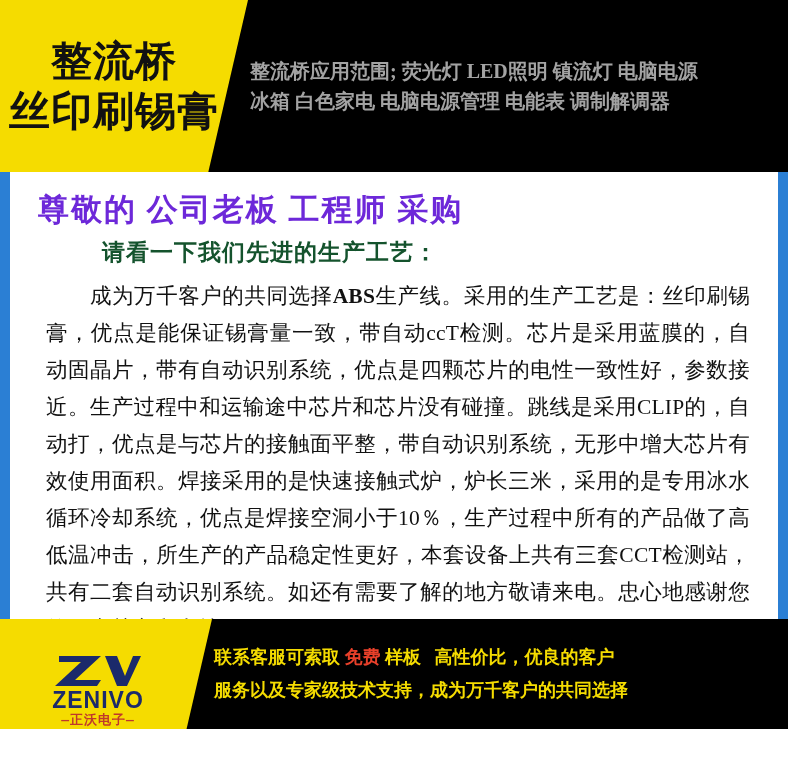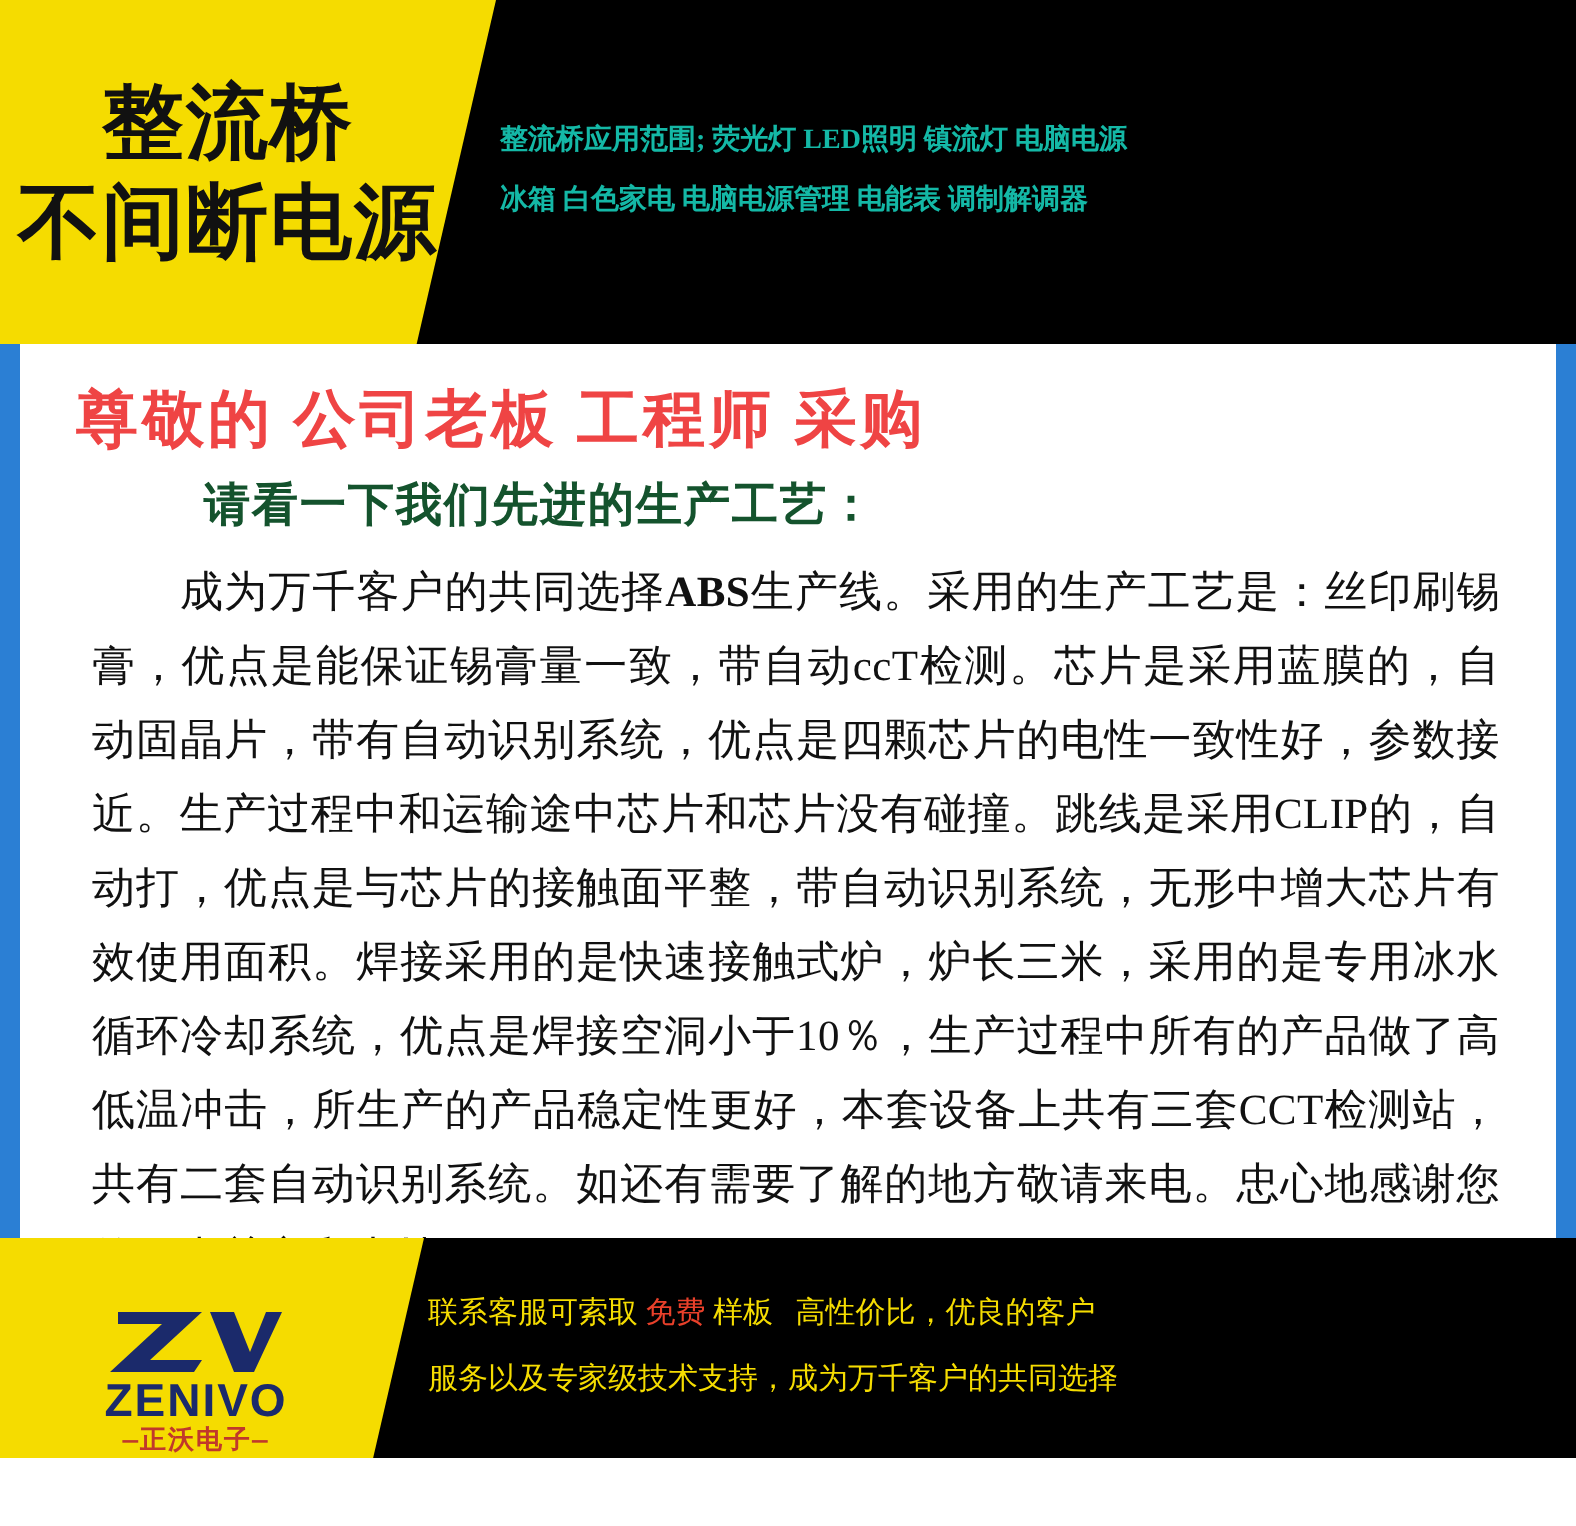"整流桥应用范围; 荧光灯 LED照明 镇流灯 电脑电源" .banner-line { color: #14b8a6 -> #a3a3a3; font-size: 14px -> 20px }
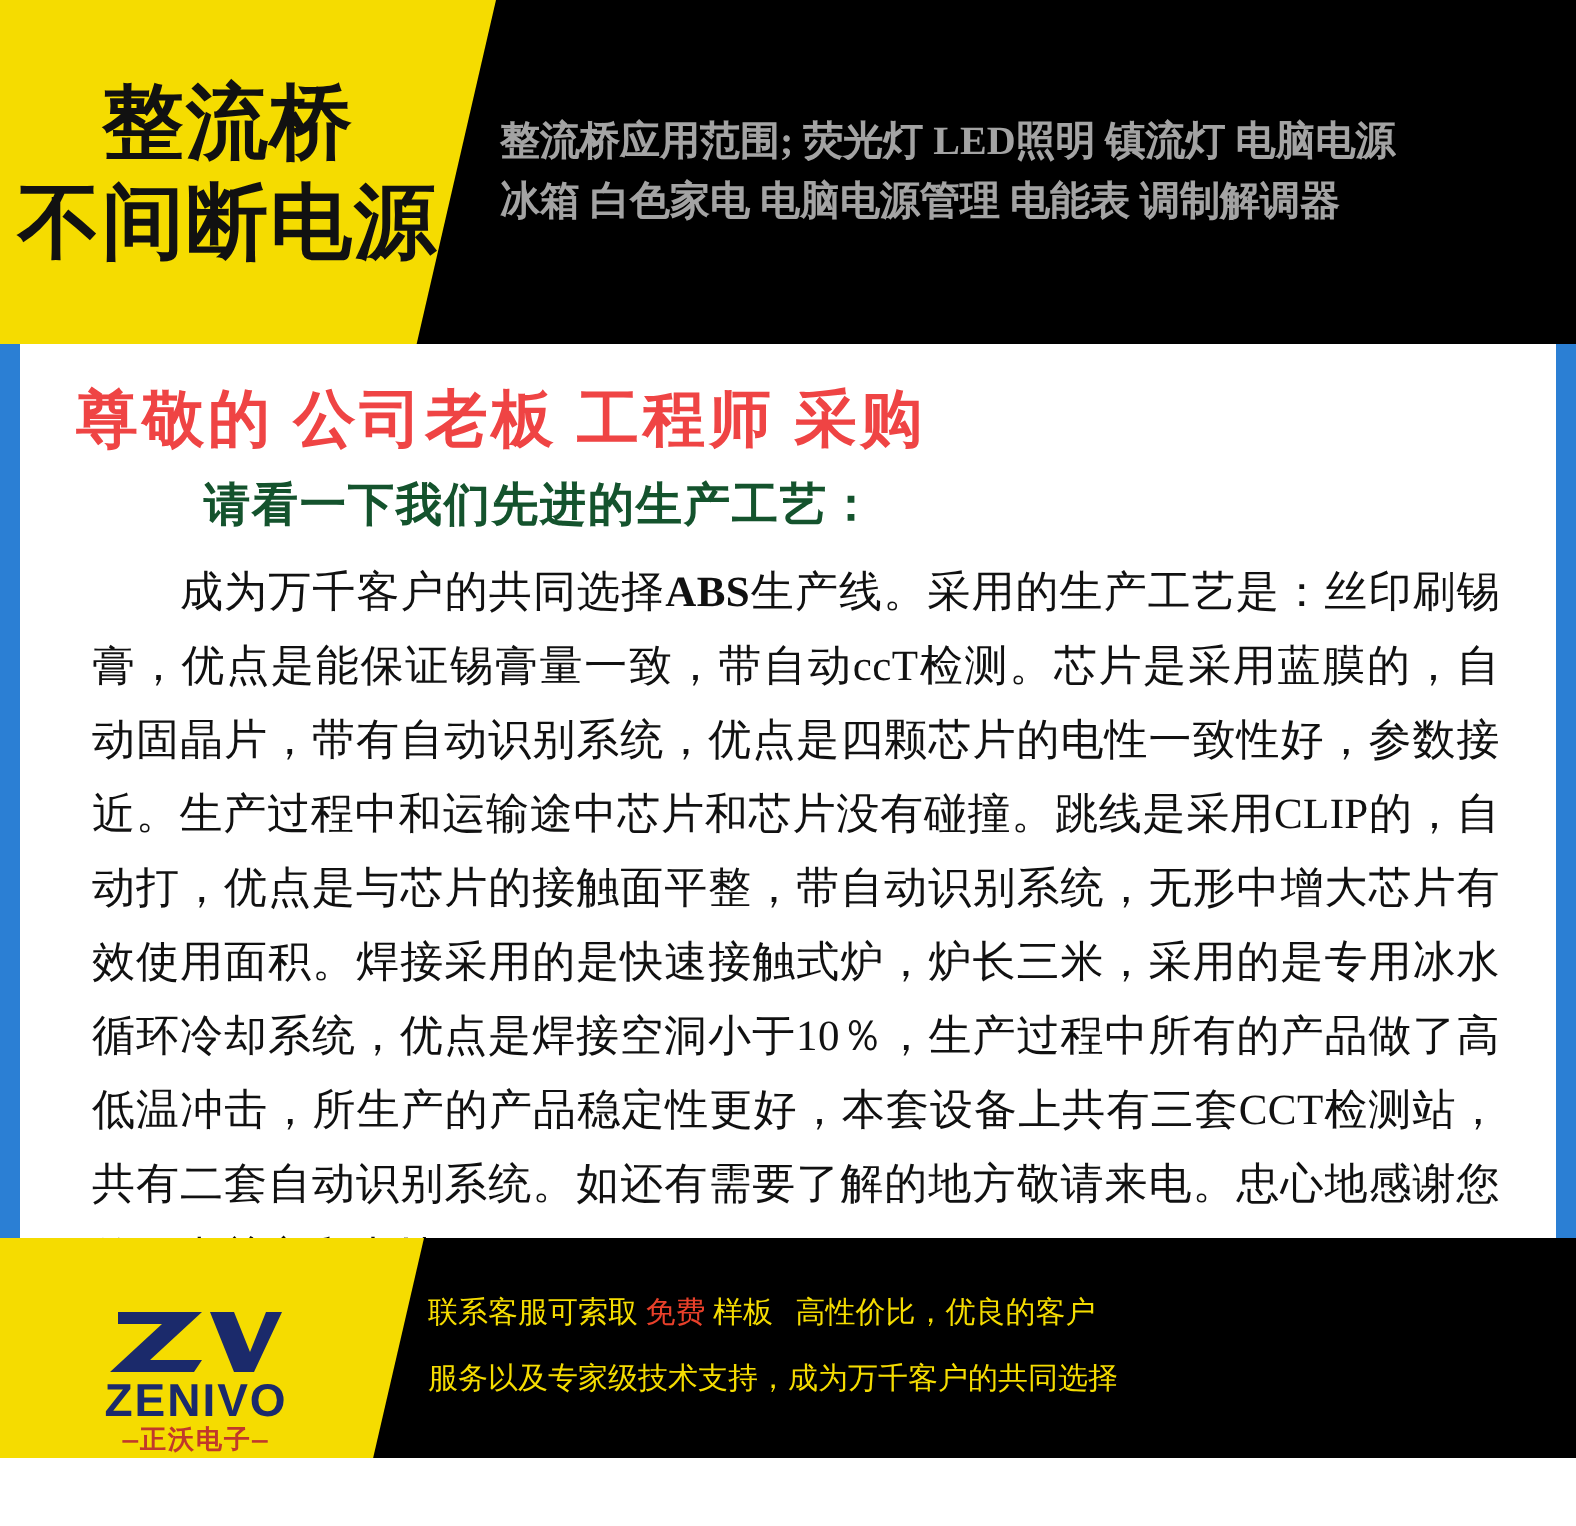"不间断电源" div.banner-left-line { text: 不间断电源 -> 丝印刷锡膏 }
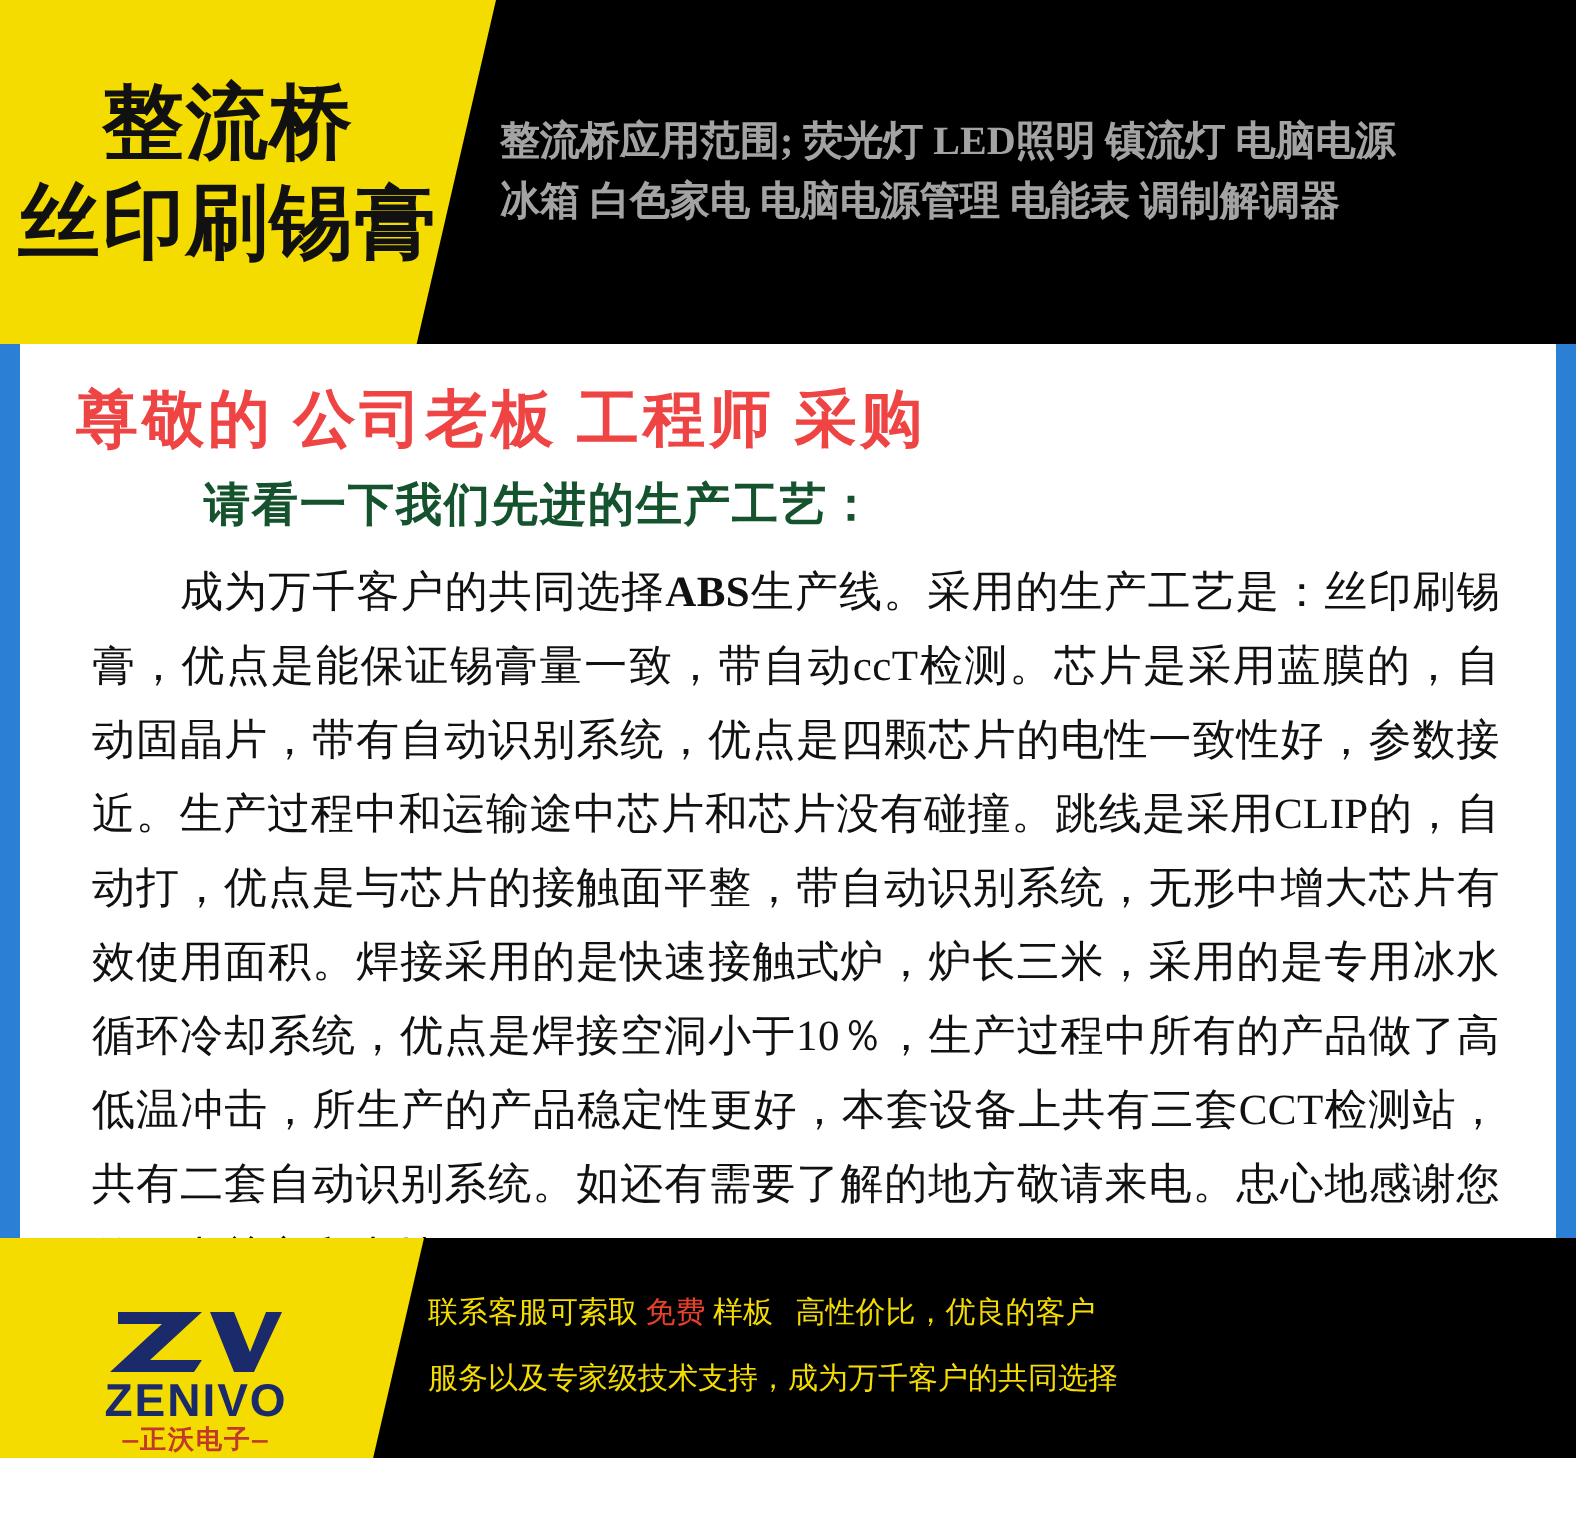"尊敬的 公司老板 工程师 采购" .salutation { color: #ef4444 -> #6d28d9 }
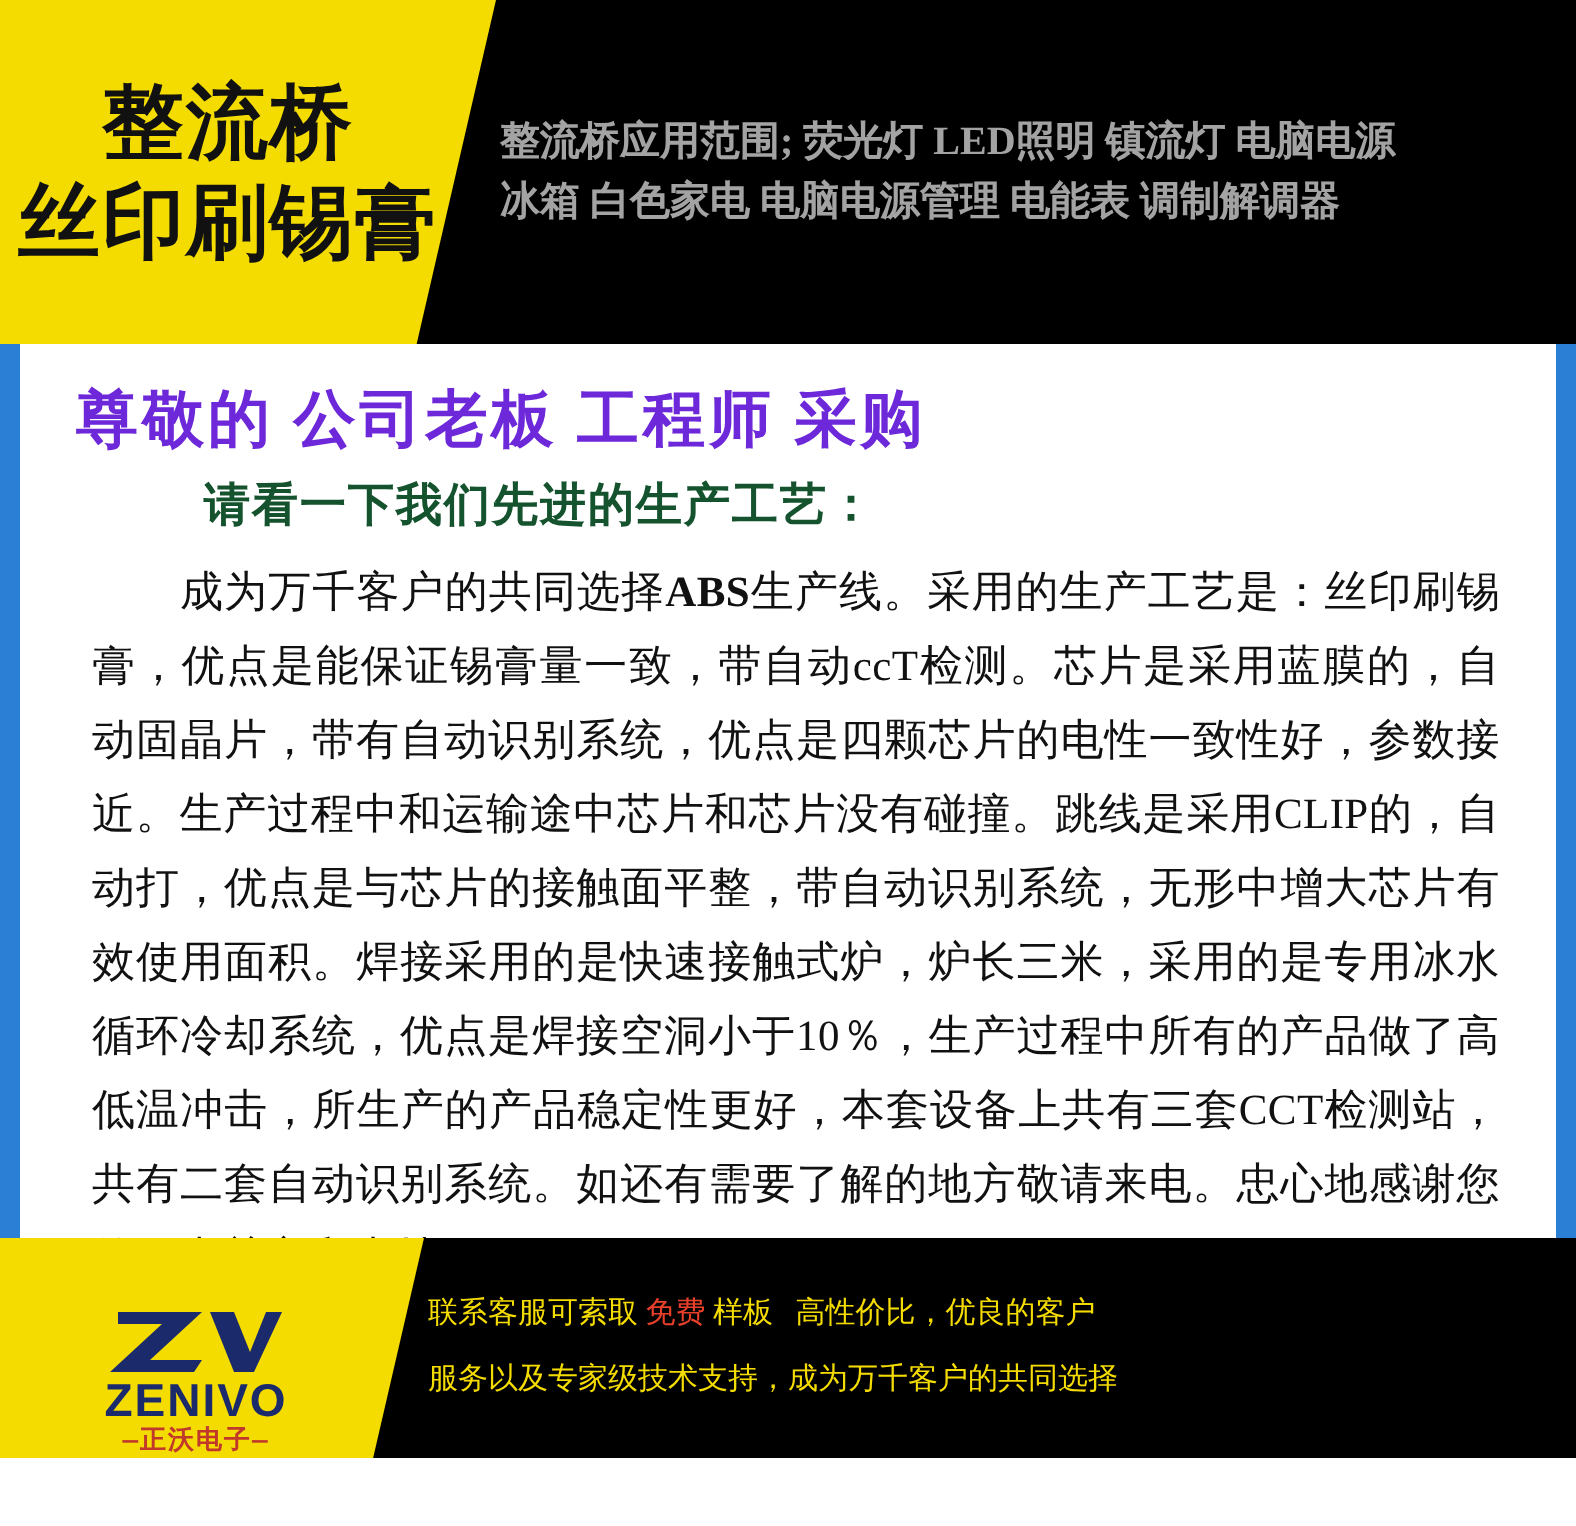"联系客服可索取 免费 样板 高性价比，优良的客户" .footer-line { font-size: 15px -> 18px; font-weight: normal -> bold }
